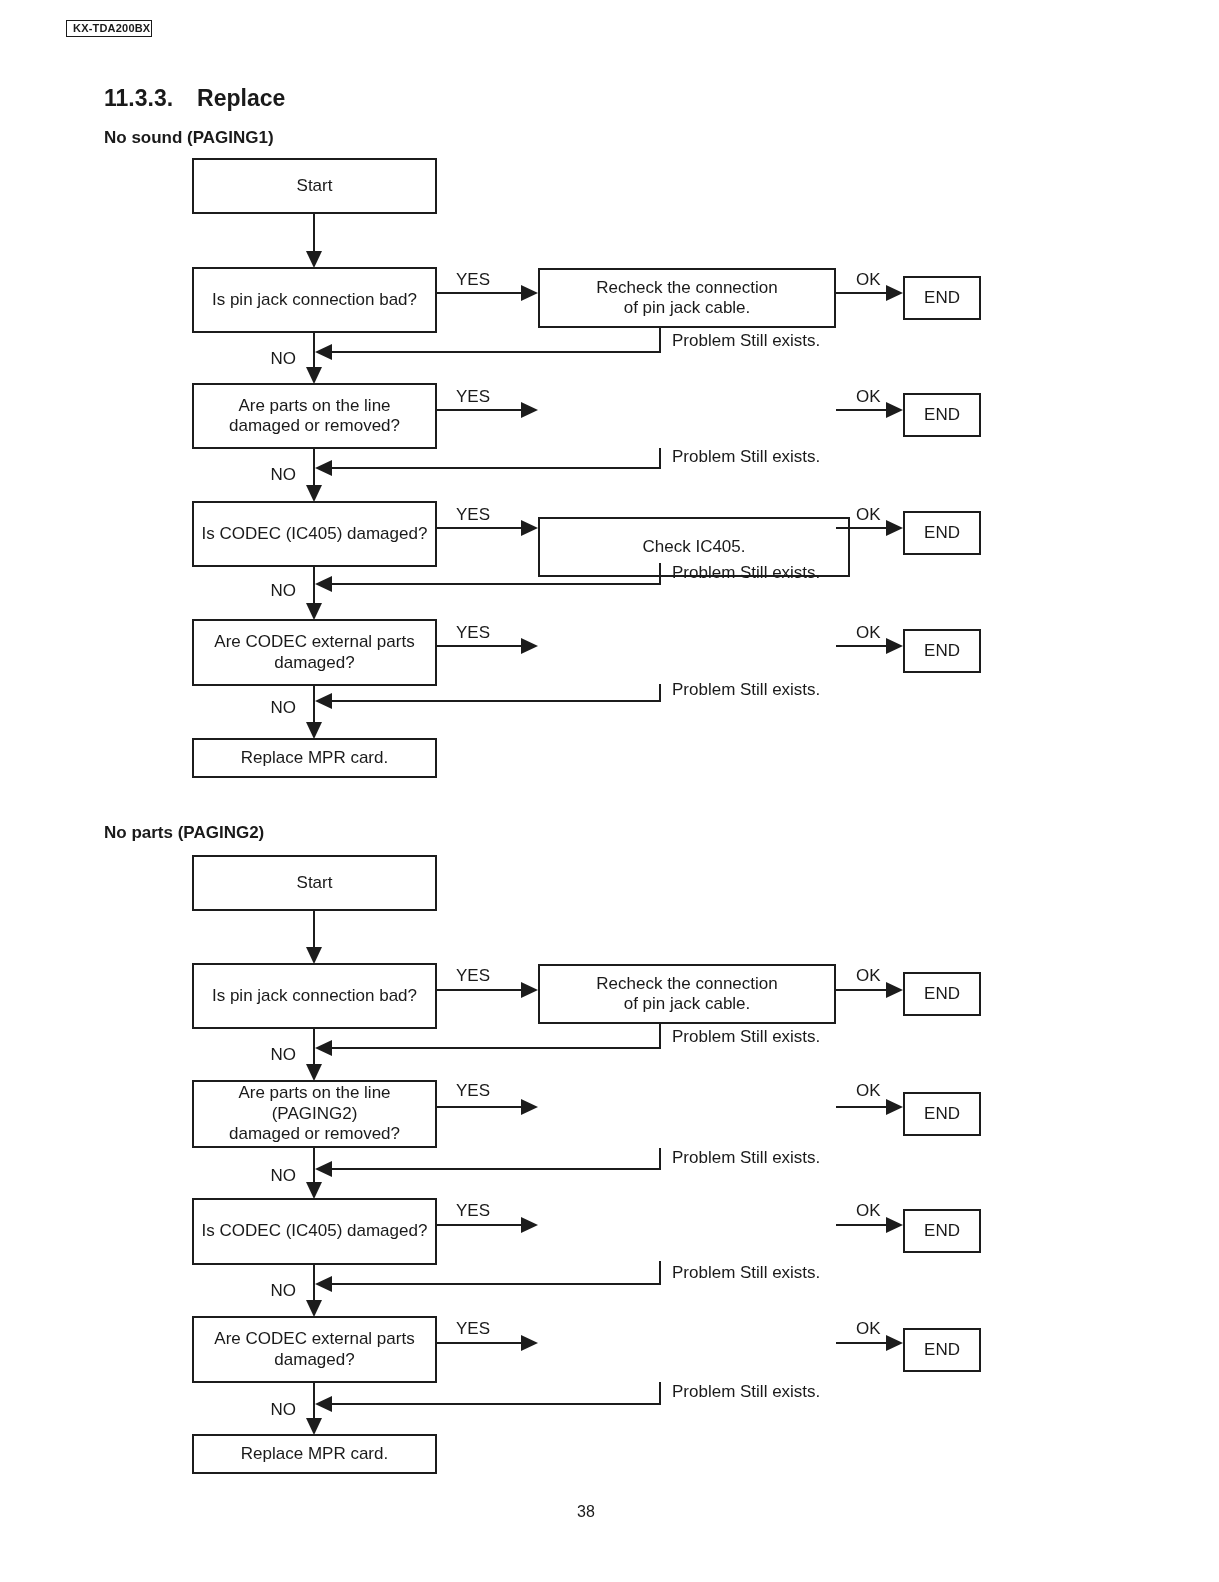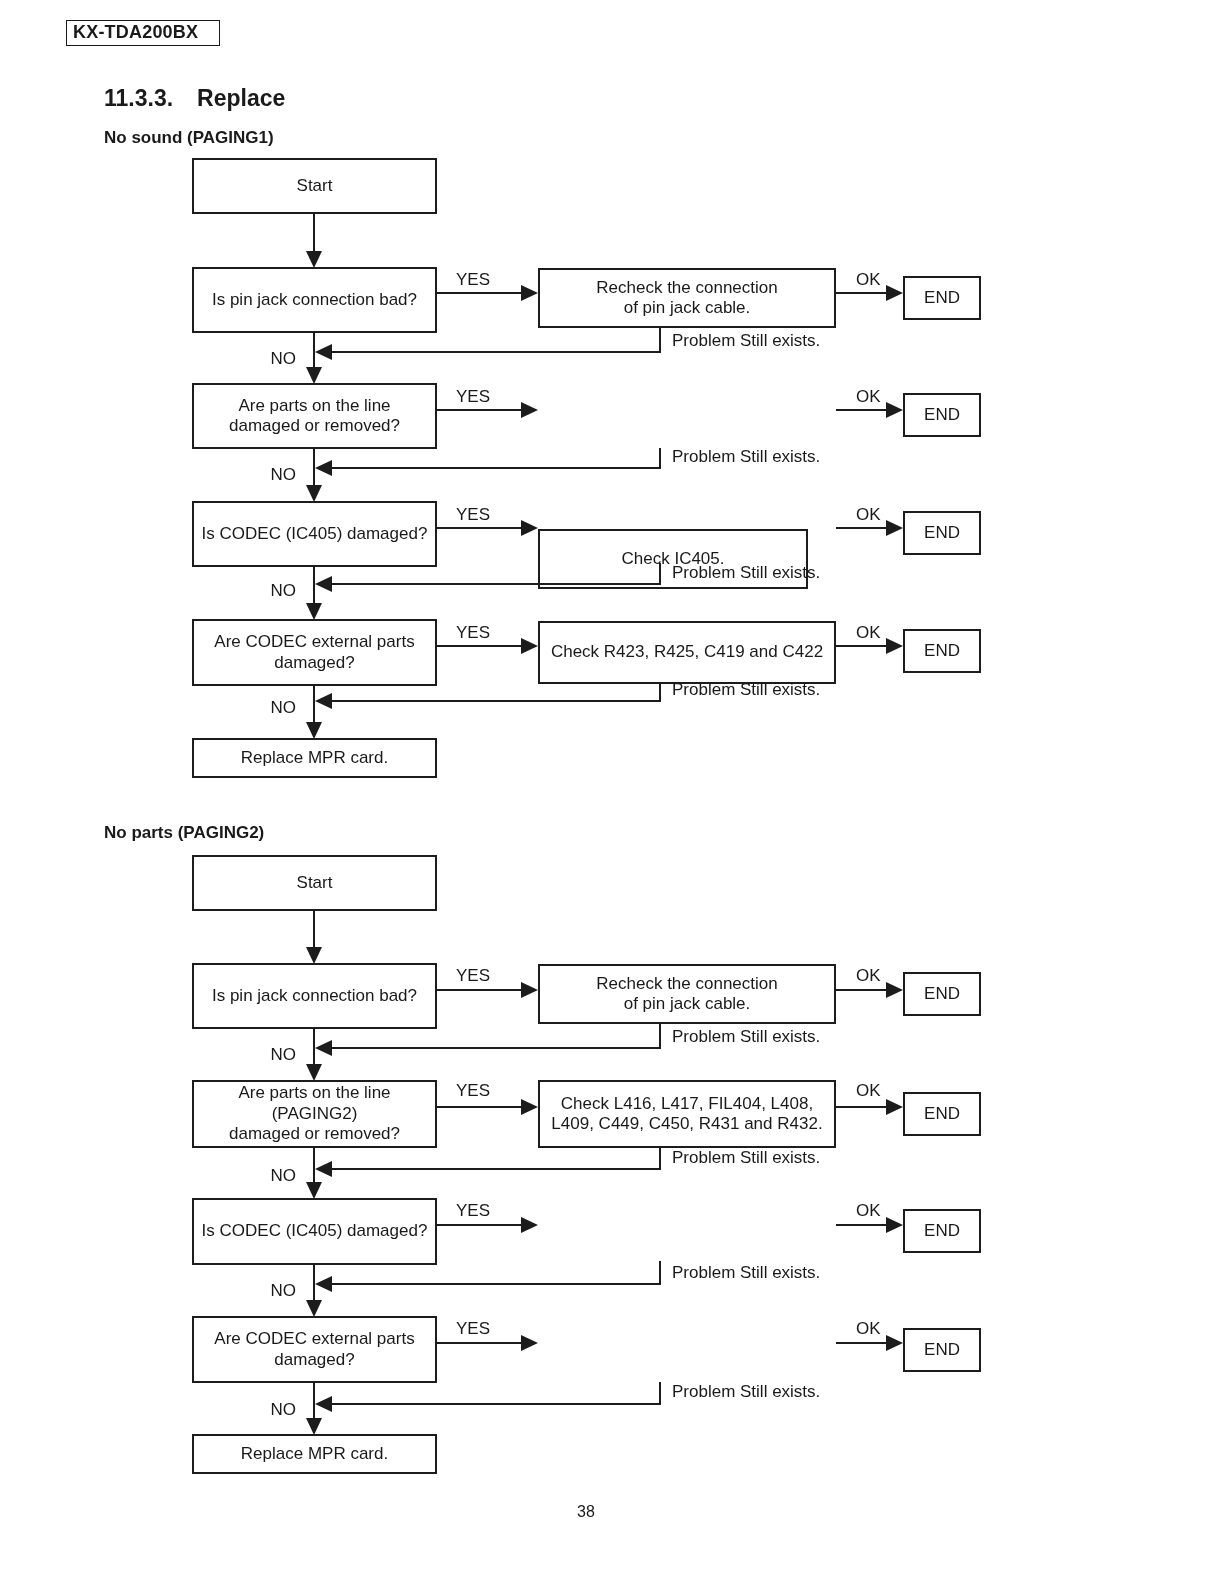"KX-TDA200BX" .badge { font-size: 18px -> 11px; padding: 1px 21px 2px 6px -> 1px 1px 2px 6px }
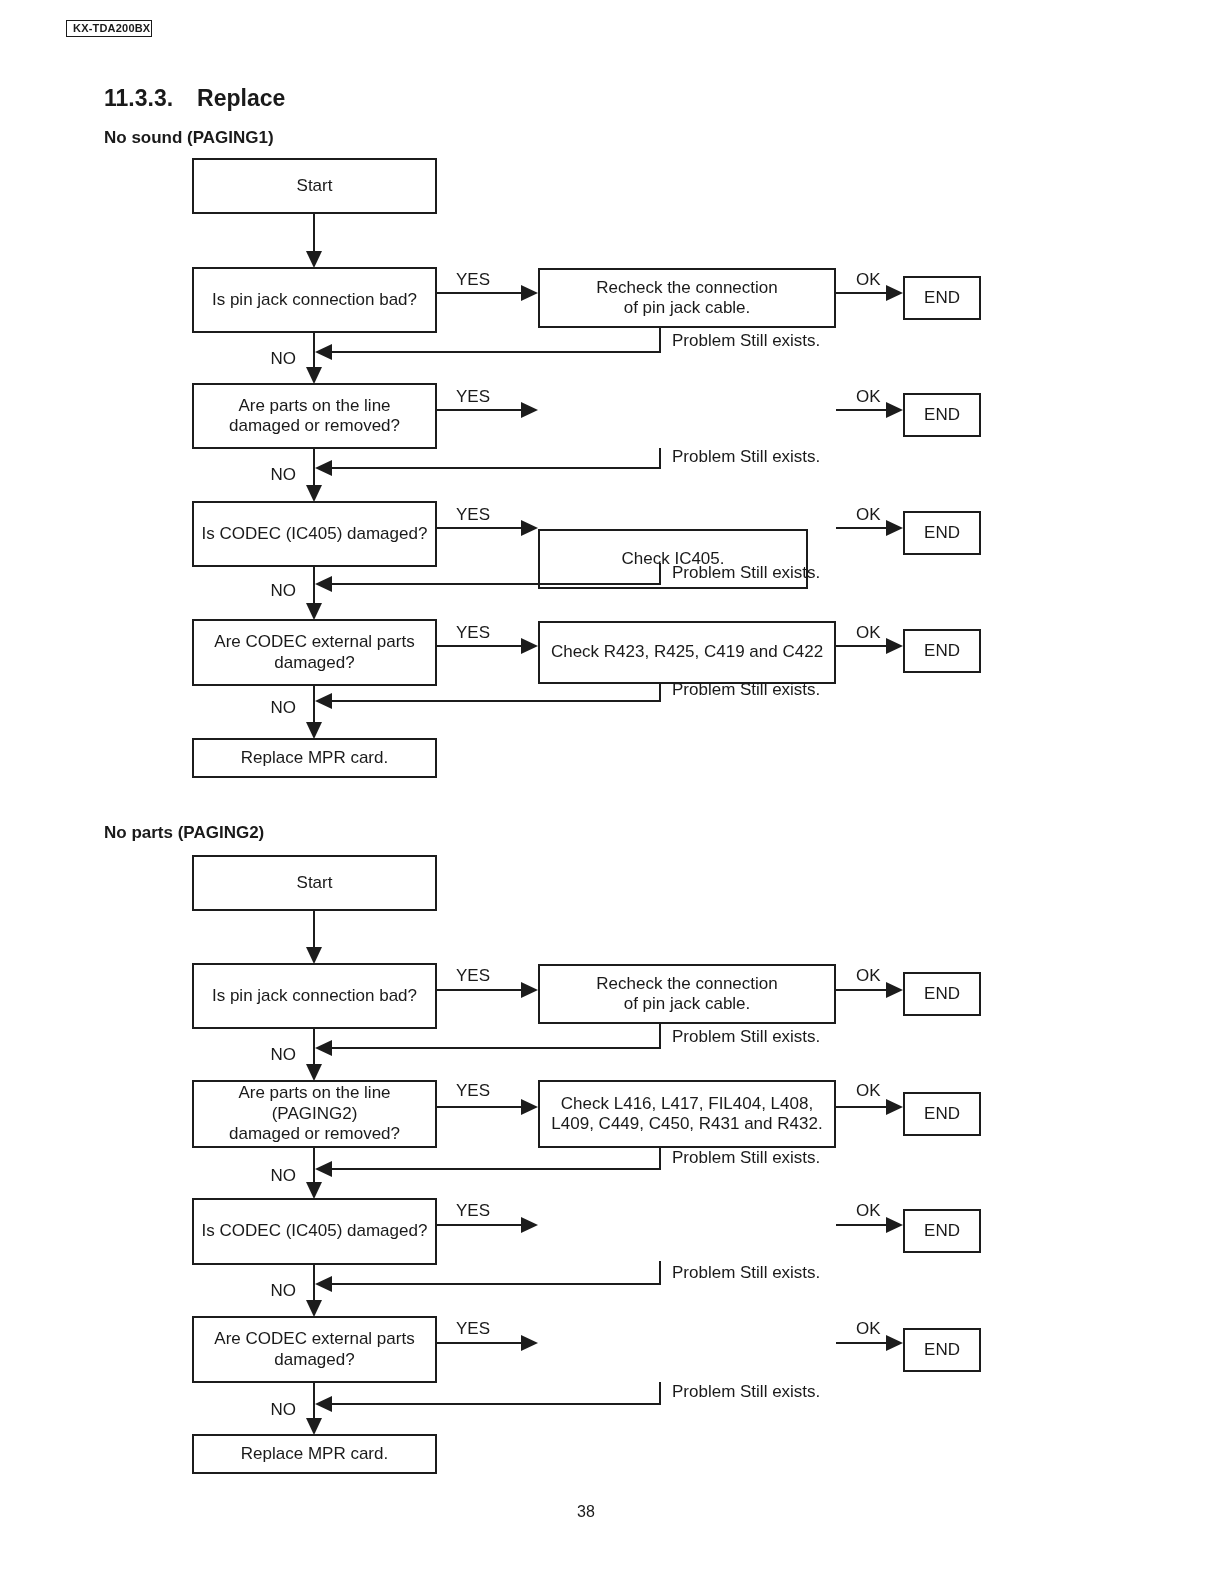"Check IC405." div.box { top: 529px -> 517px; width: 270px -> 312px }
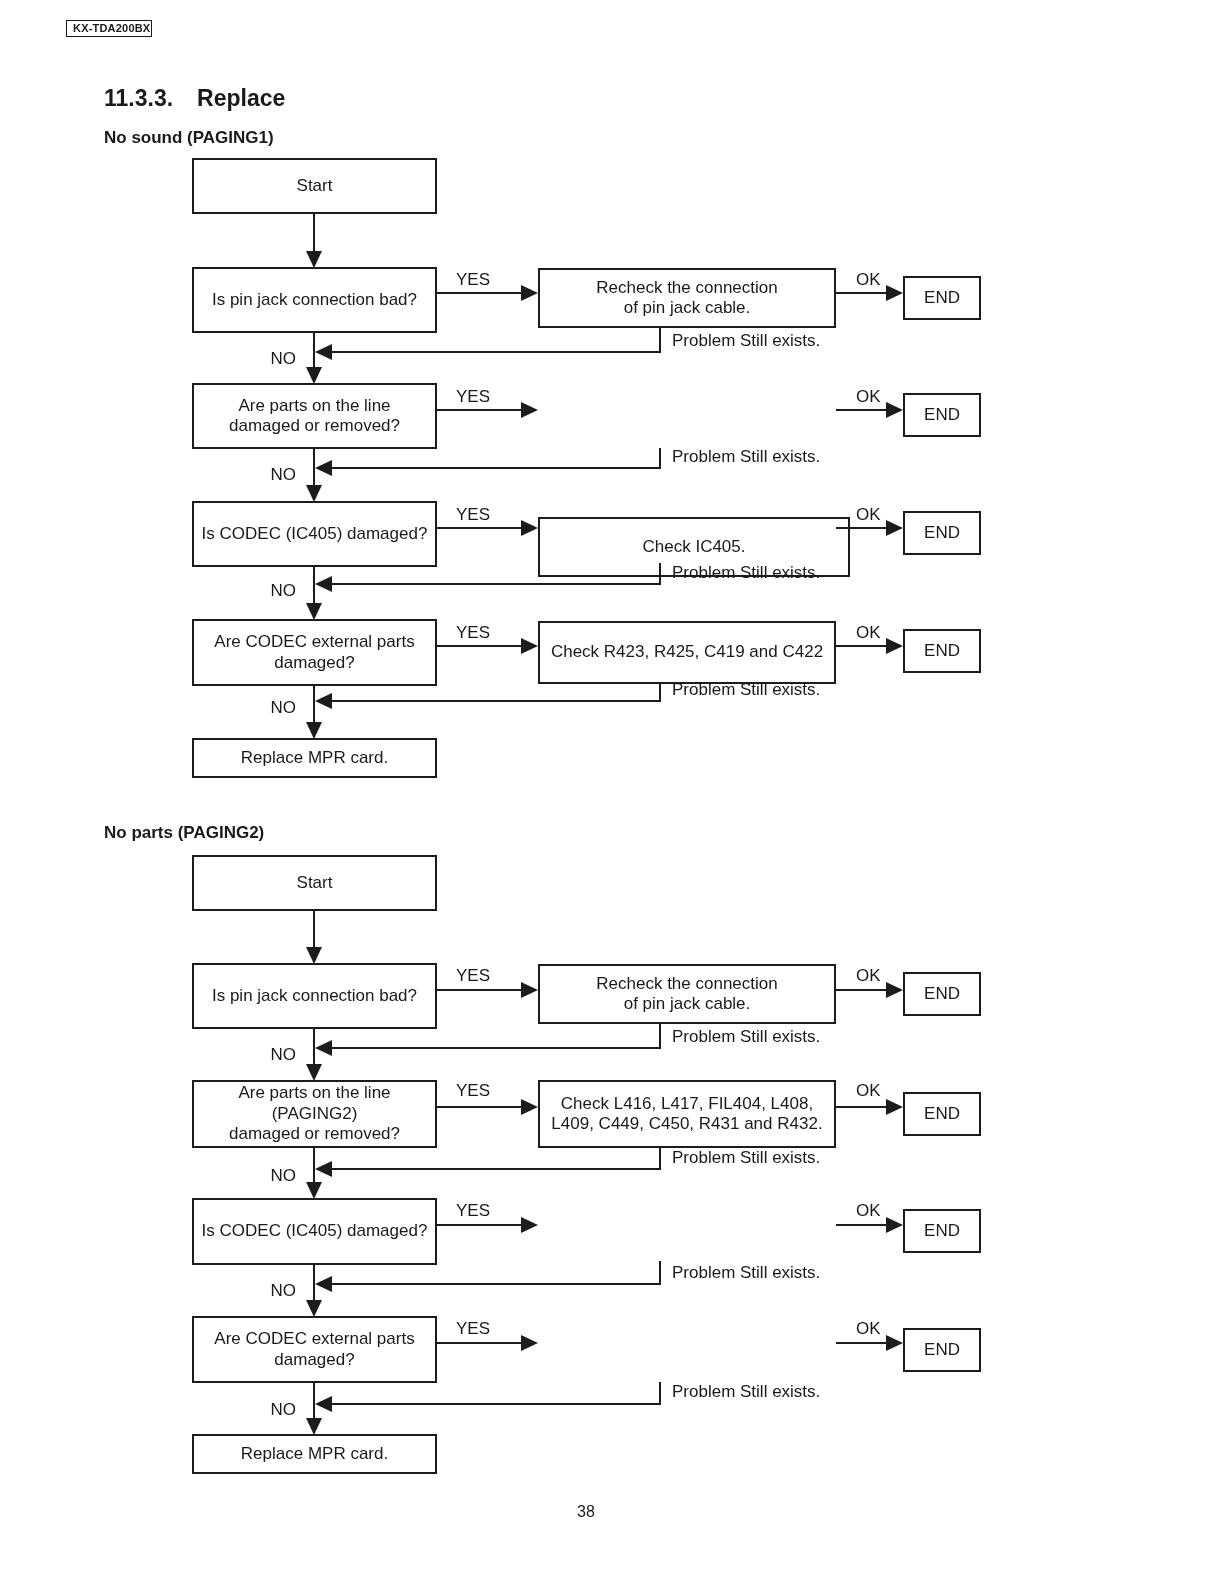"Check R423, R425, C419 and" div.box { html: <div>Check R423, R425, C419 and C422</div> -> none }
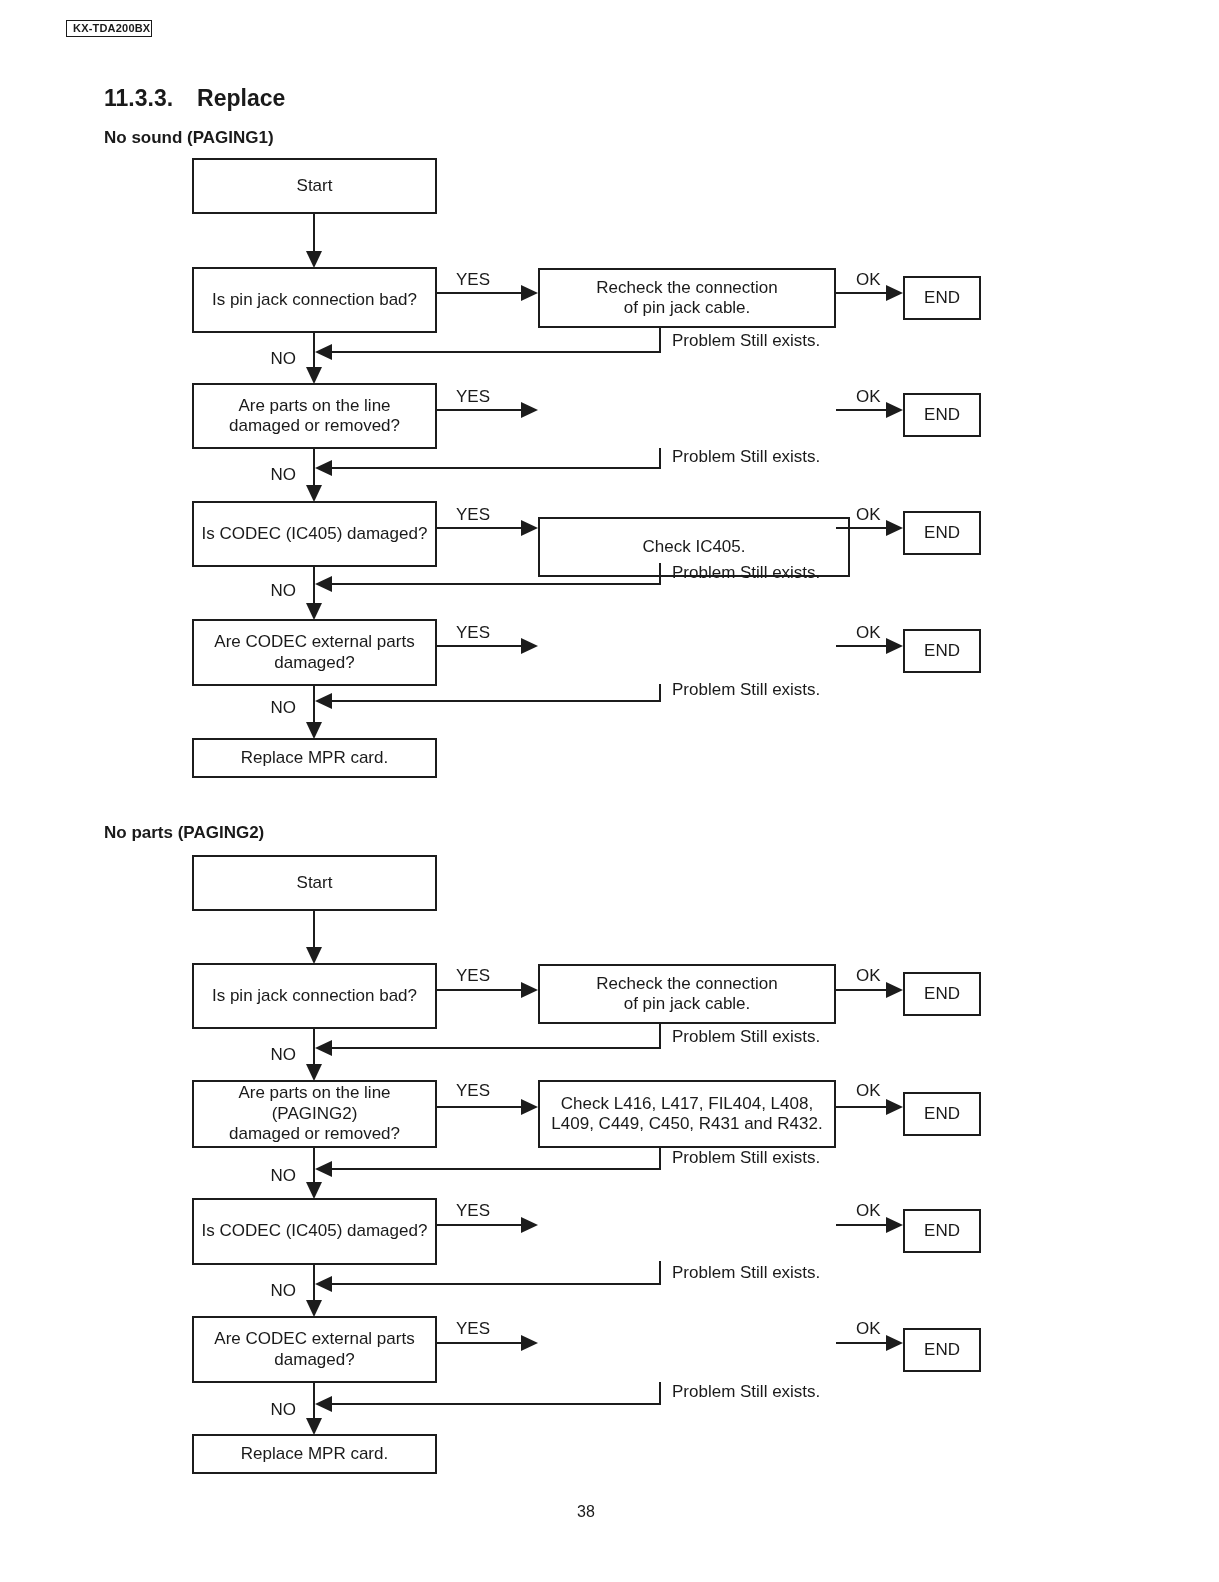"Check L416, L417, FIL404, L408," div.box { html: <div>Check L416, L417, FIL404, L408, L409, C449, C450, R431 and R432.</div> -> none }
